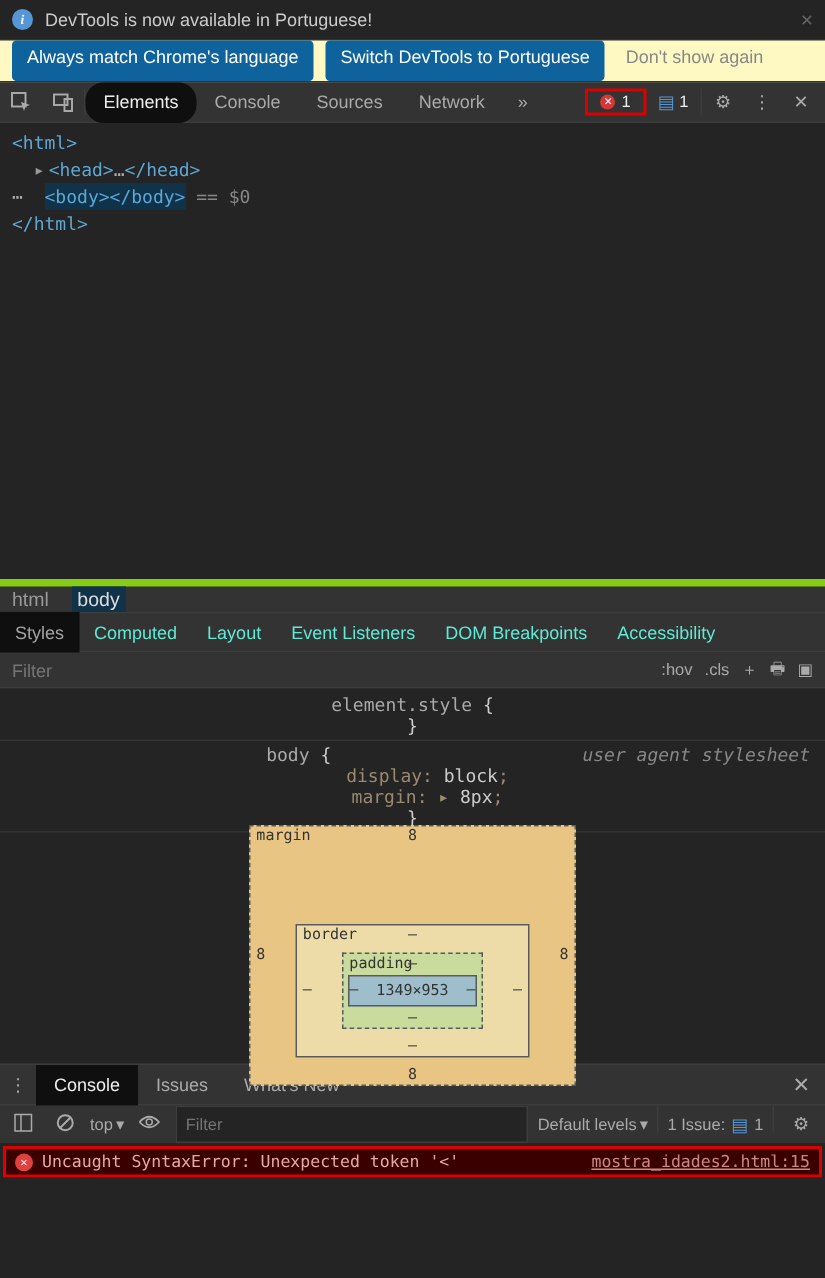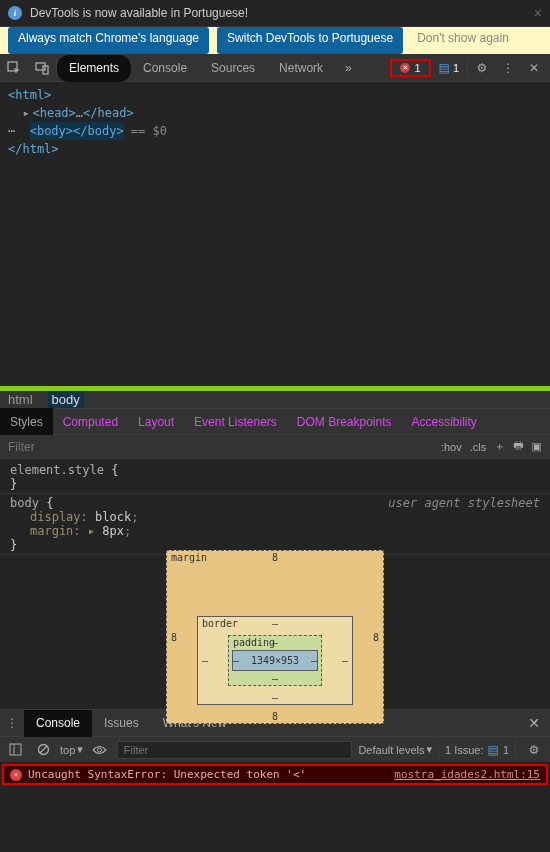"Computed" .stab { color: #d946ef -> #5eead4 }
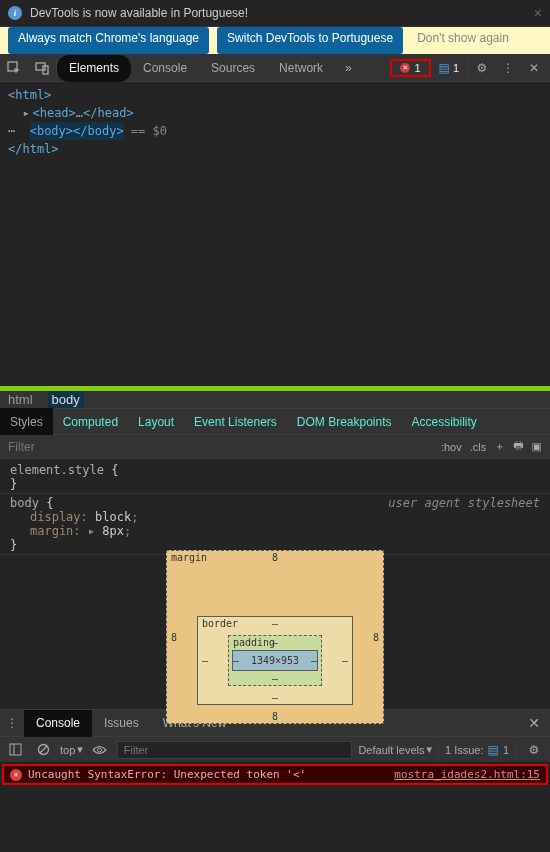"element.style {" .styles-body { text-align: none -> center }
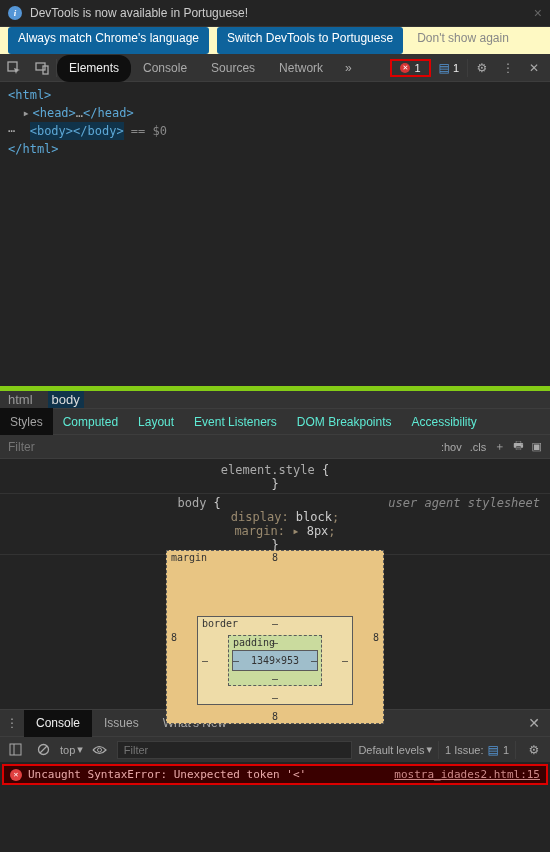"top" .console-toolbar { align-items: center -> none }
